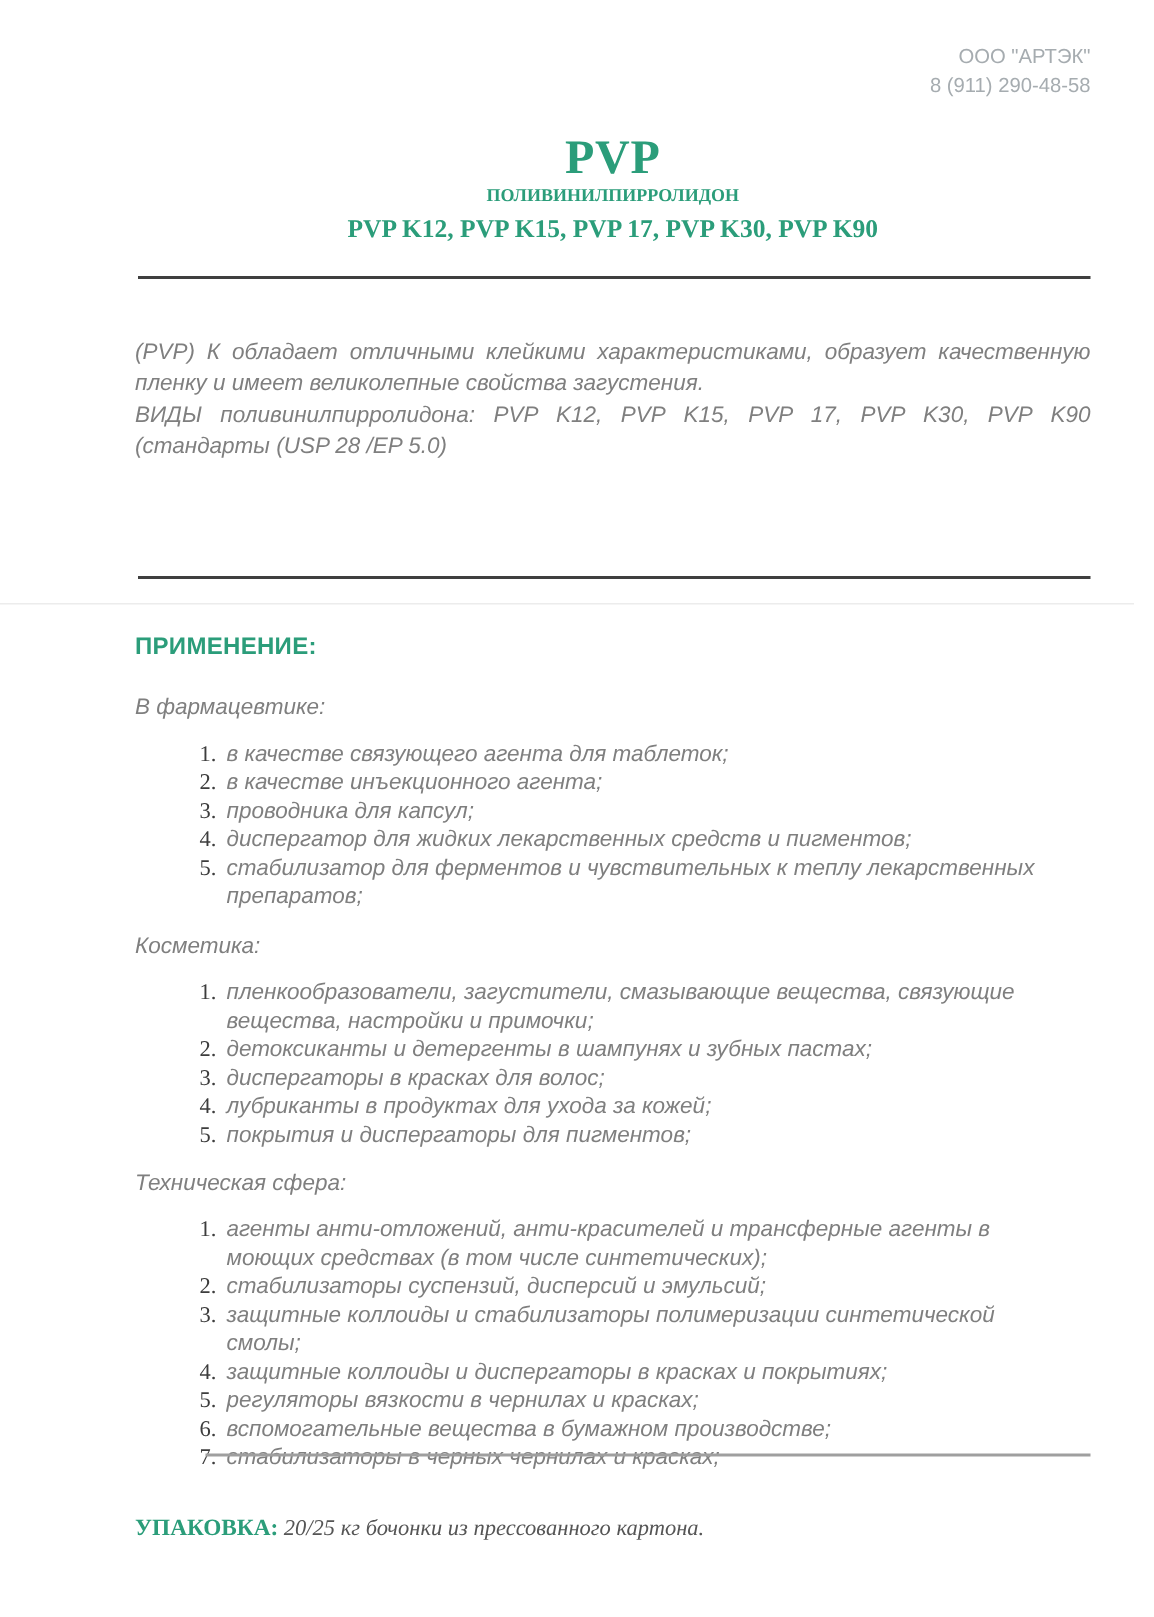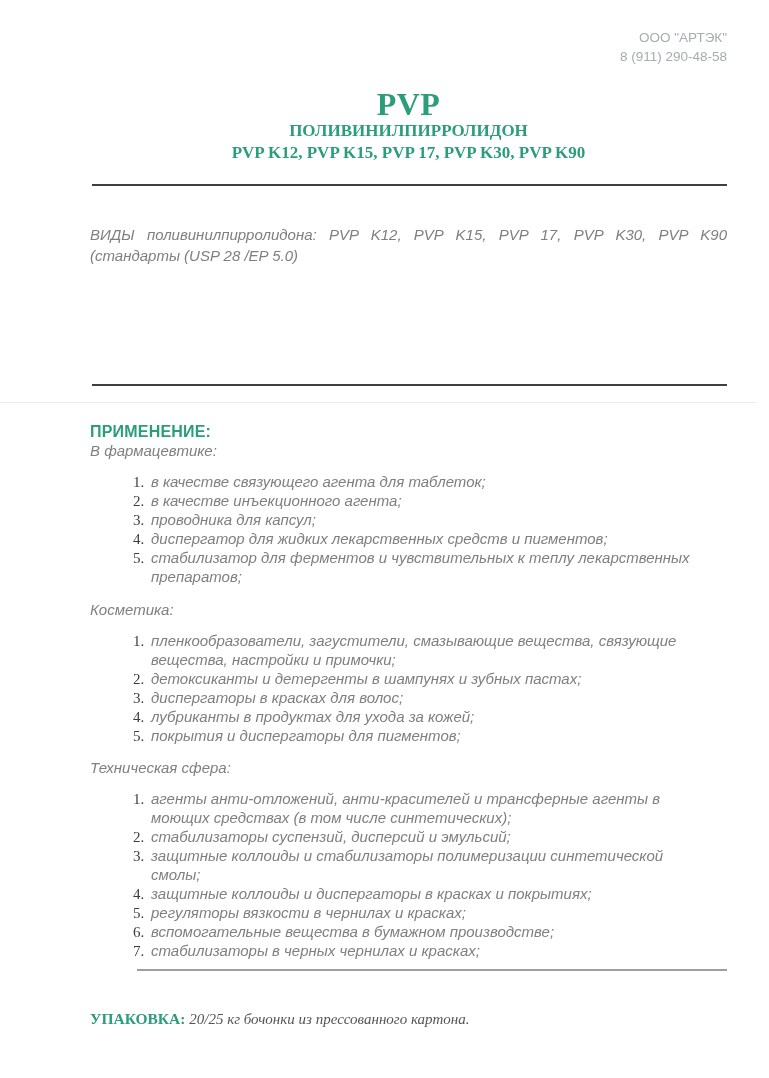"ПОЛИВИНИЛПИРРОЛИДОН" .title-sub { font-size: 17px -> 12px }
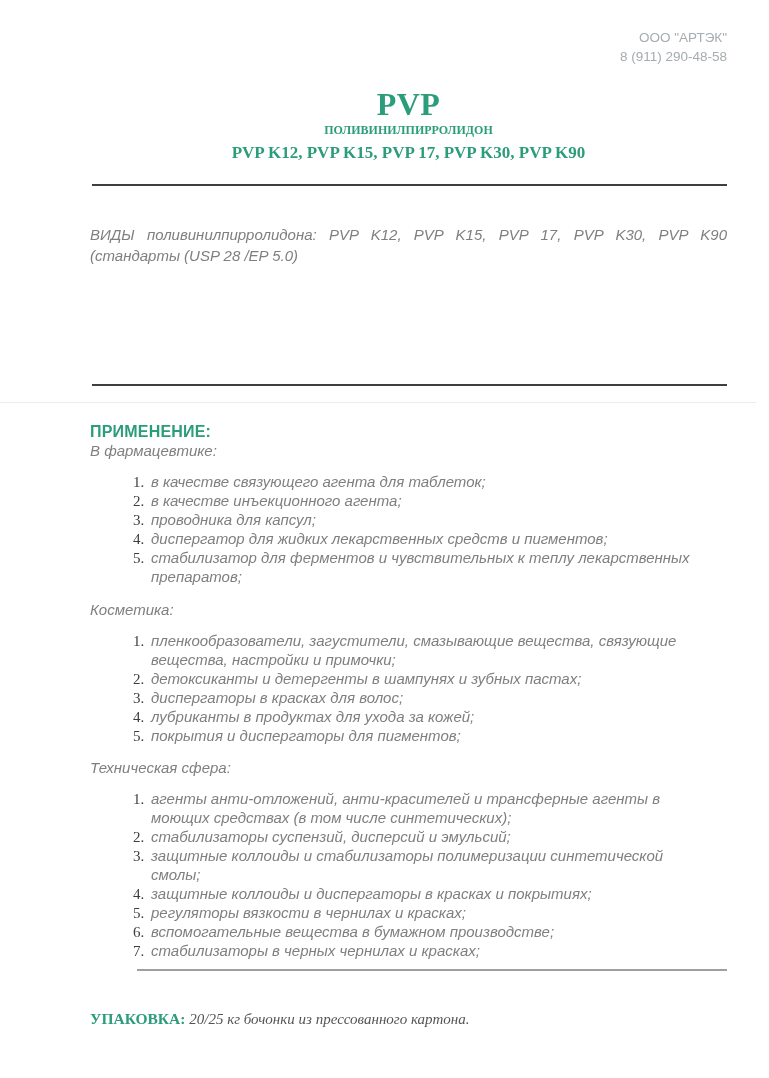"(PVP) К обладает отличными клейкими" p.gray-italic { html: none -> <p>(PVP) К обладает отличными клейкими характеристиками, образует качественную пленку и имеет великолепные свойства загустения.</p> }
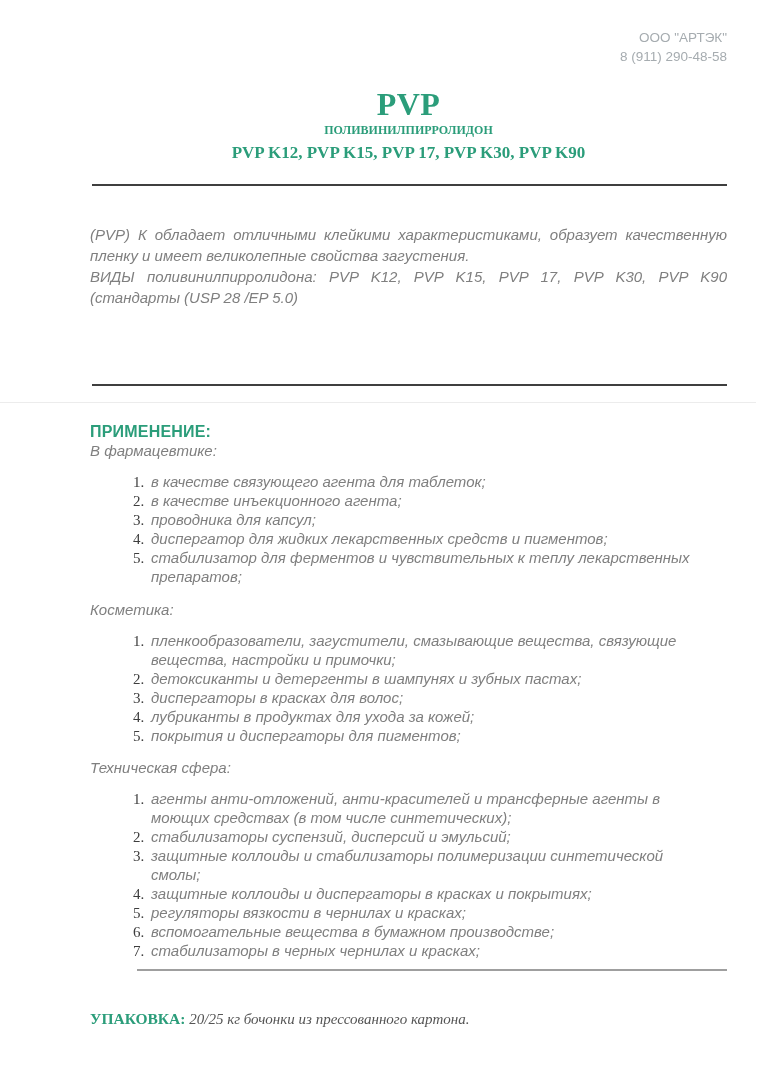"В фармацевтике:" .group-title { margin-top: none -> 21px }
